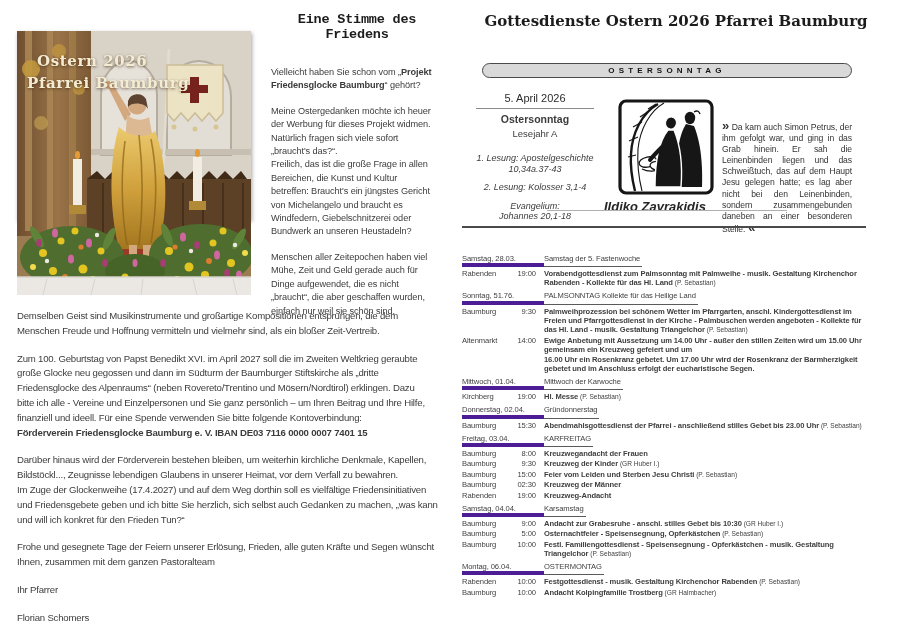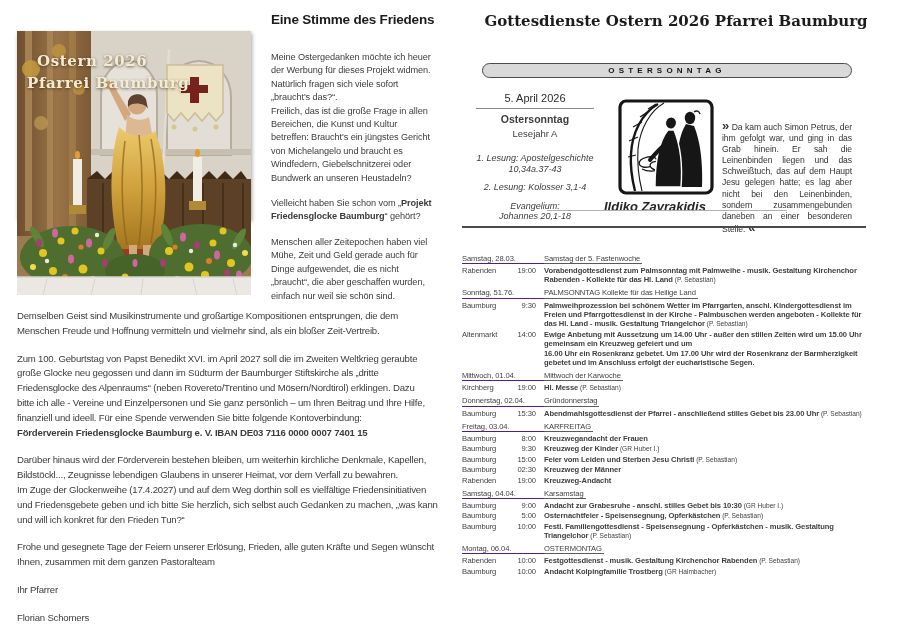"Eine Stimme des Friedens" .art-title { font-family: Liberation Sans, sans-serif -> Liberation Mono, monospace; text-align: left -> center }
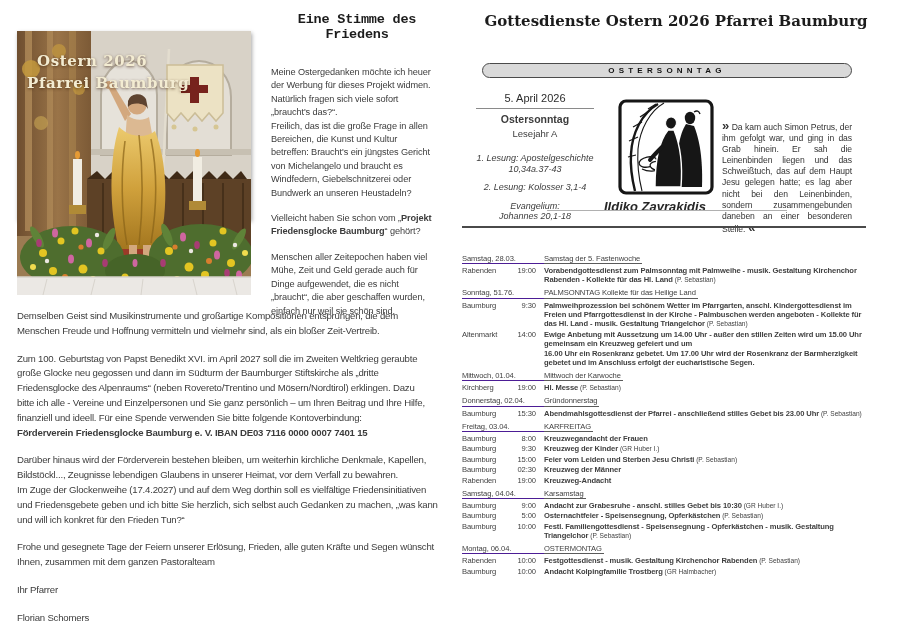"Meine Ostergedanken möchte ich heuer" p { order: before "Vielleicht haben Sie schon vom" -> after "Vielleicht haben Sie schon vom" }
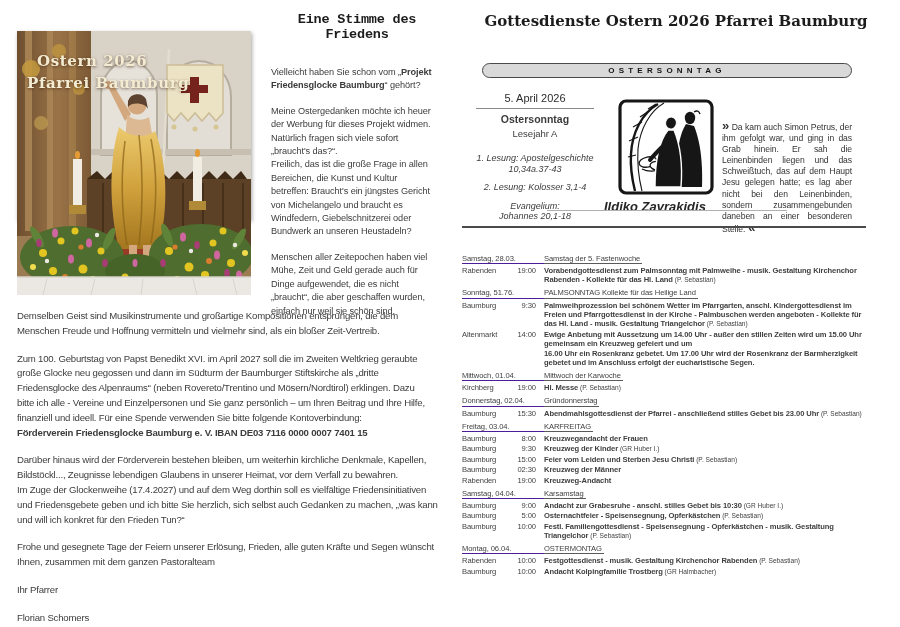"Samstag, 28.03." .hdate { border-bottom: 1px solid #4c1d95 -> 4px solid #4c1d95 }
